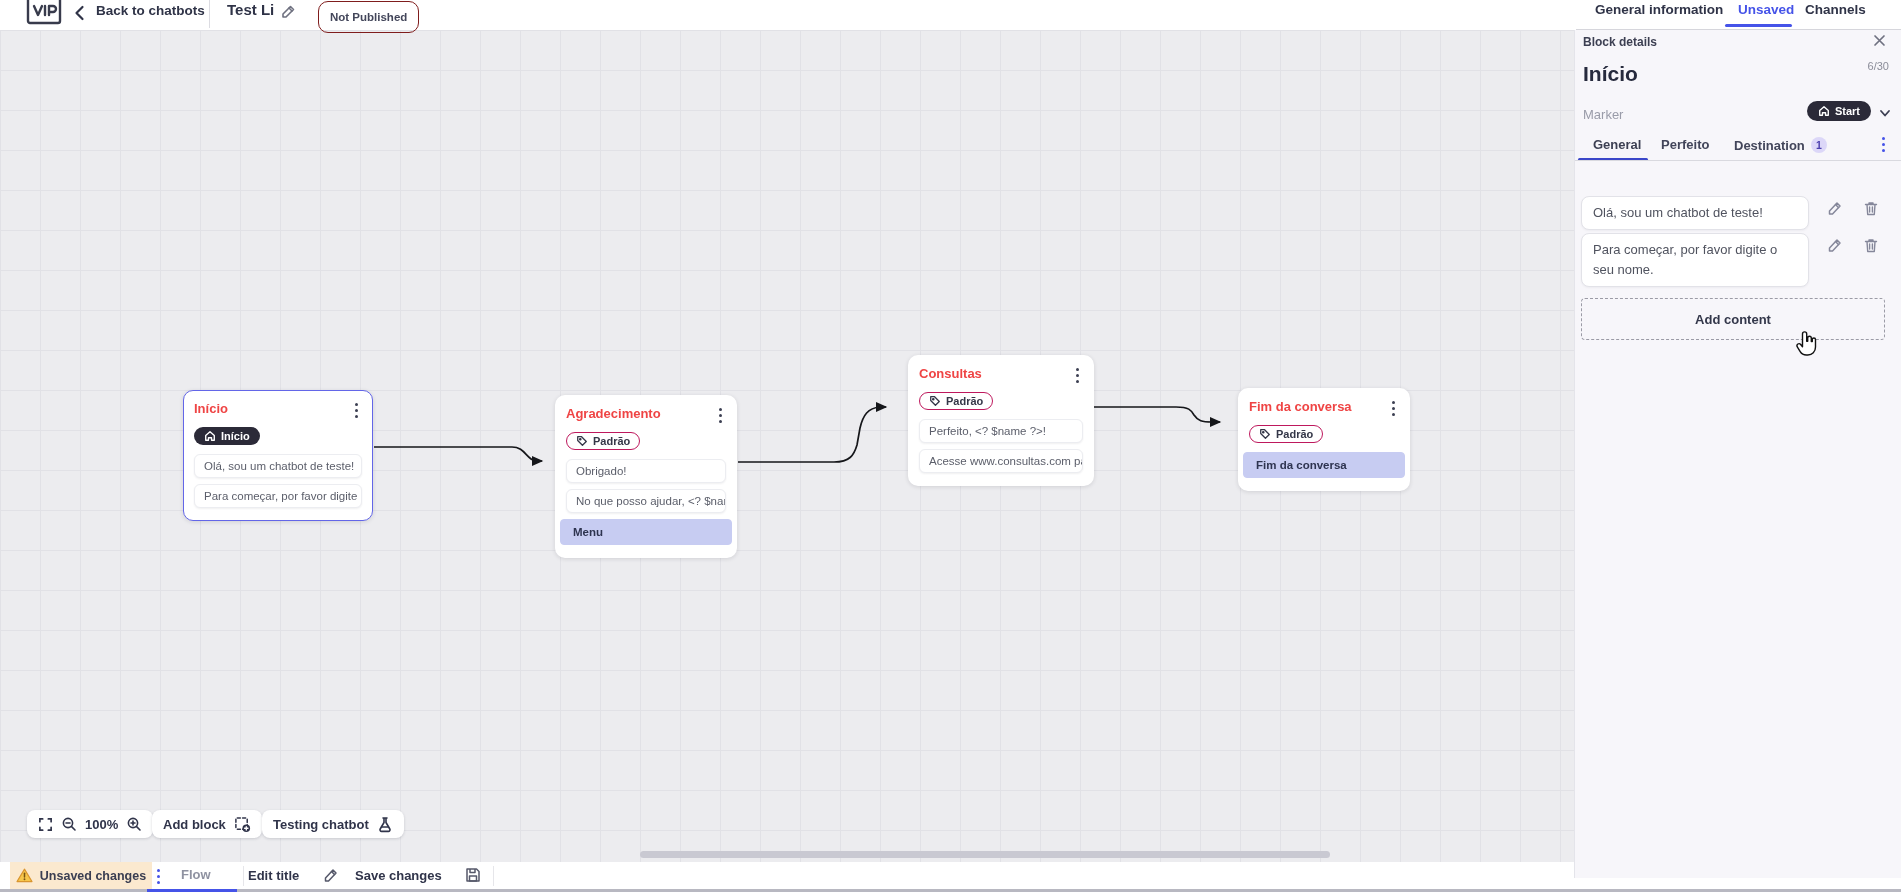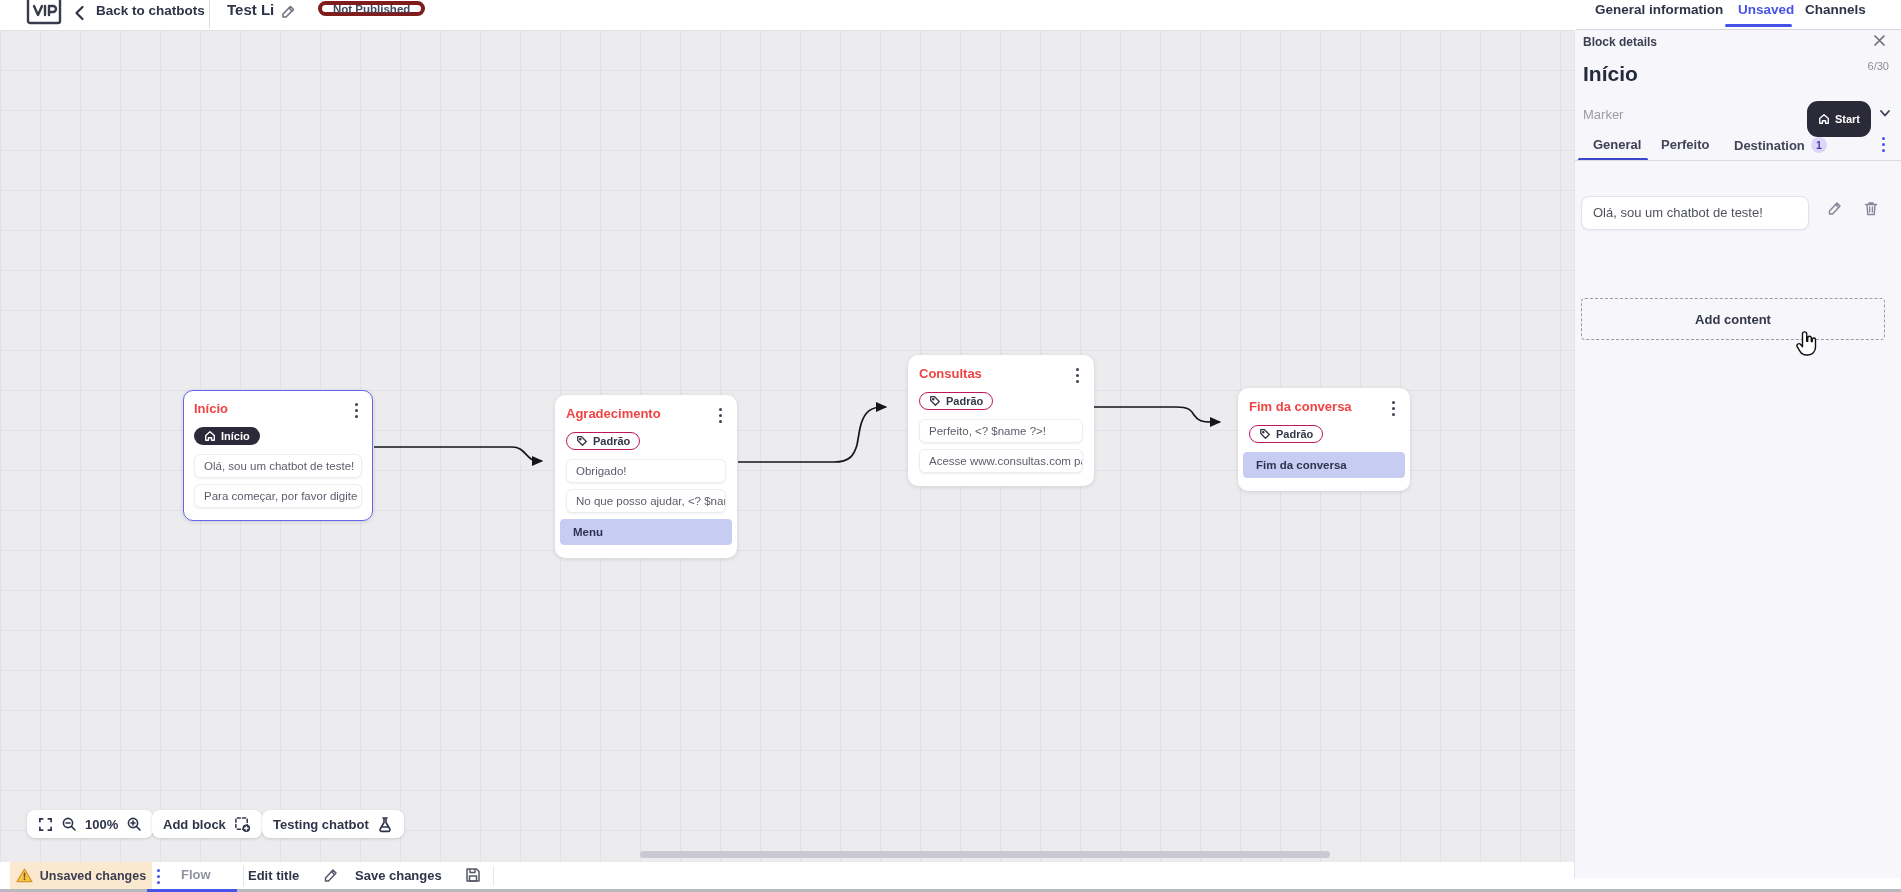"Not Published" .status-pill { border: 4px solid #7f1d1d -> 1px solid #7f1d1d; height: 15px -> 32px }
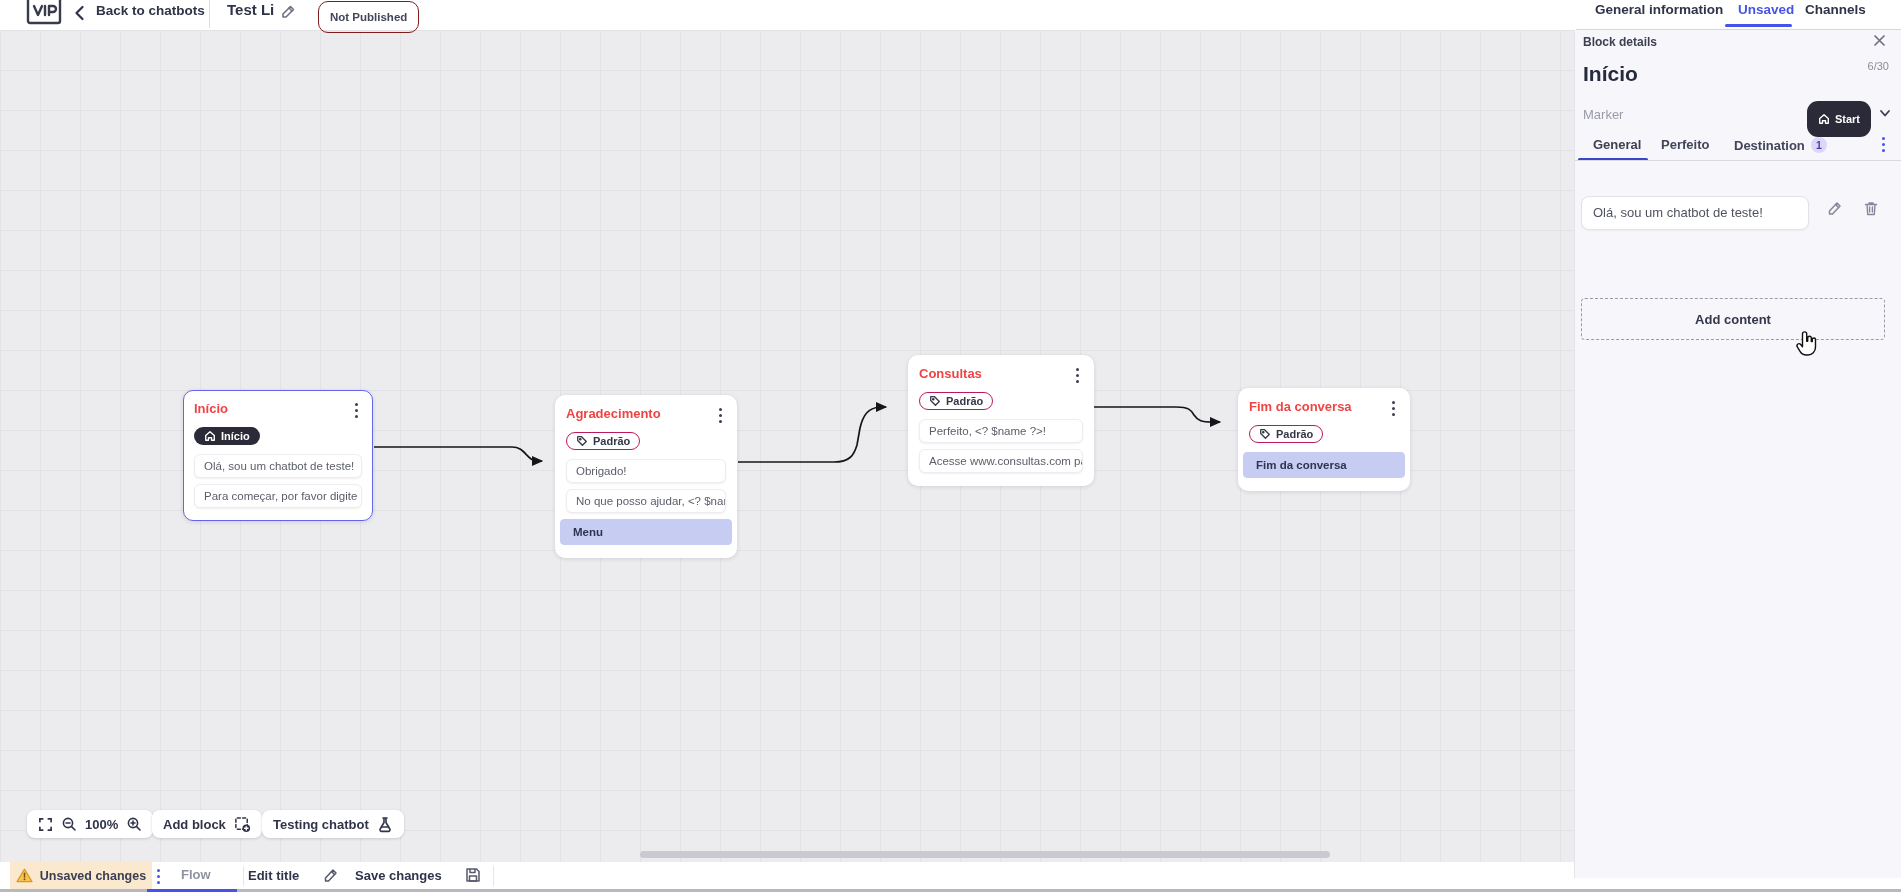"Start" .marker-pill { padding: 12px 11px -> 4px 11px }
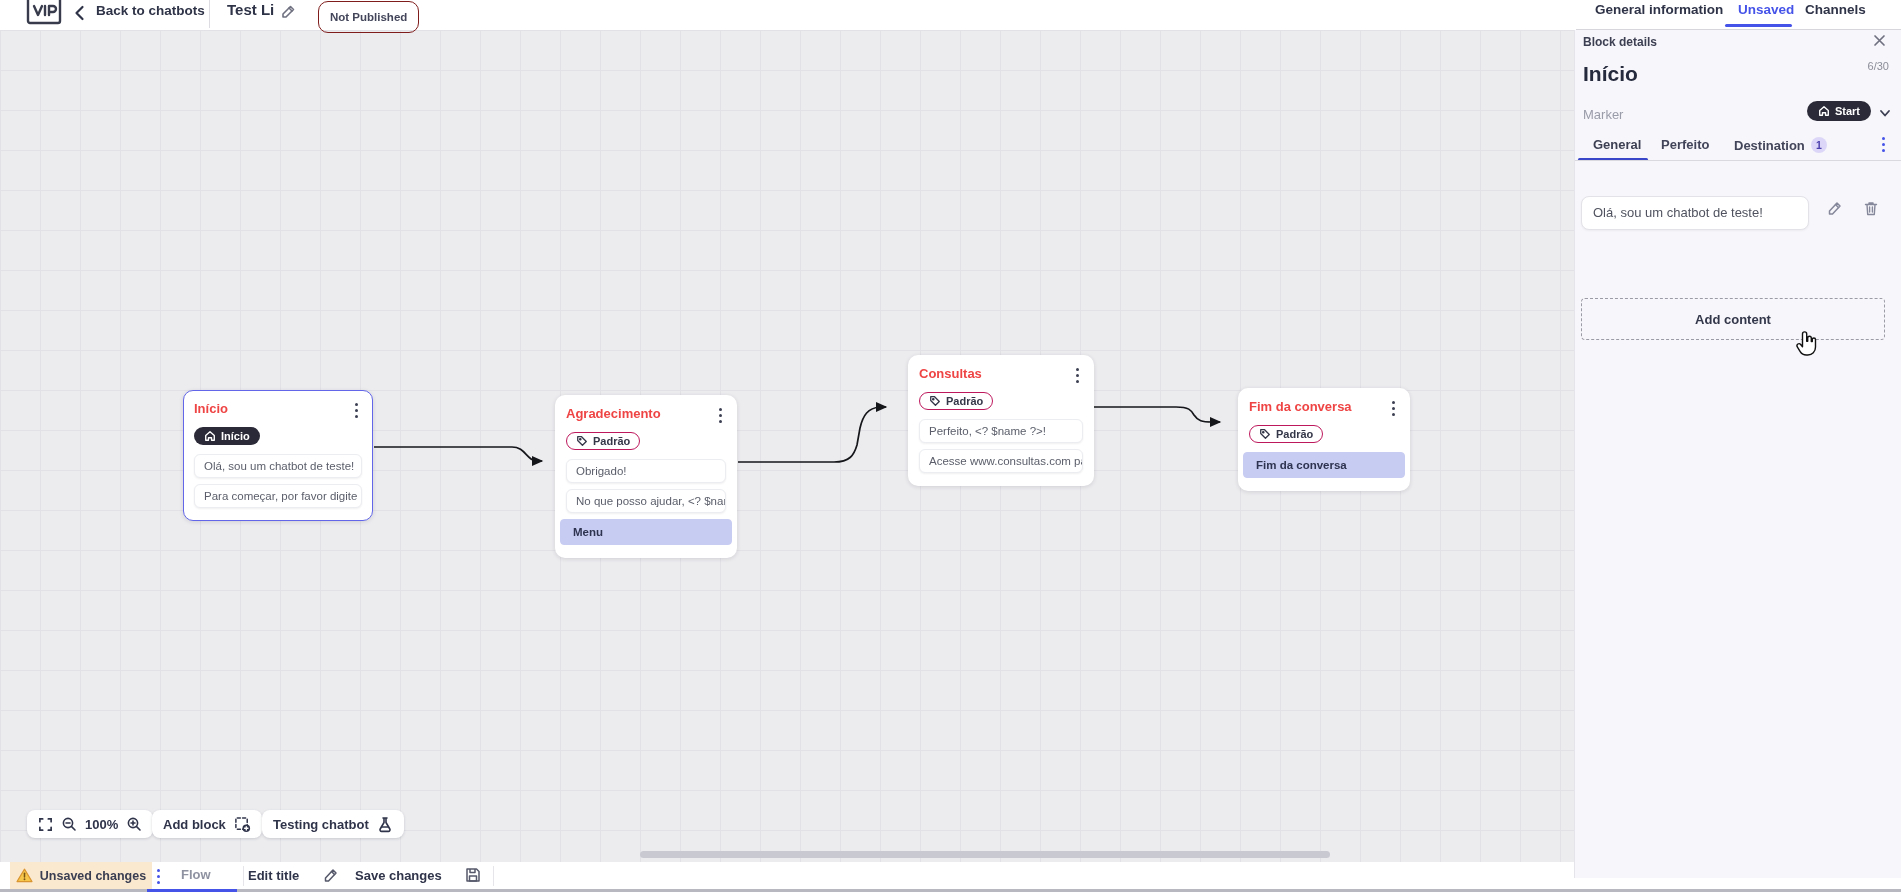"Para começar, por favor digite o seu" div.msg-row { html: none -> <div> <div>Para começar, por favor digite o seu nome.</div> <div> <span> <svg> <path></path> <path></path> </svg> </span> <span> <svg> <path></path> <path></path> </svg> </span> </div> </div> }
